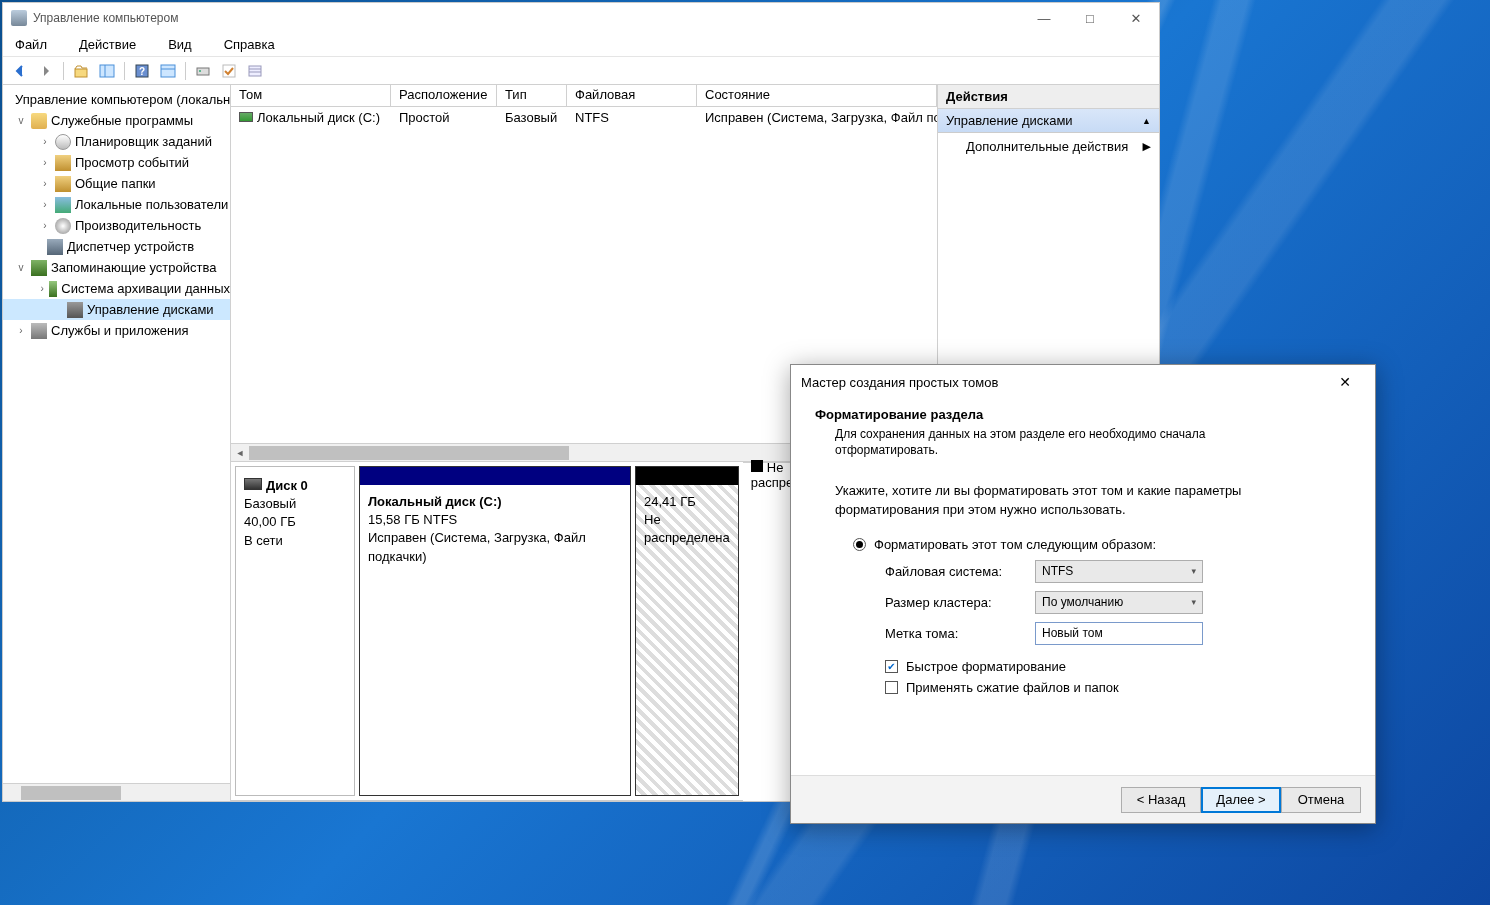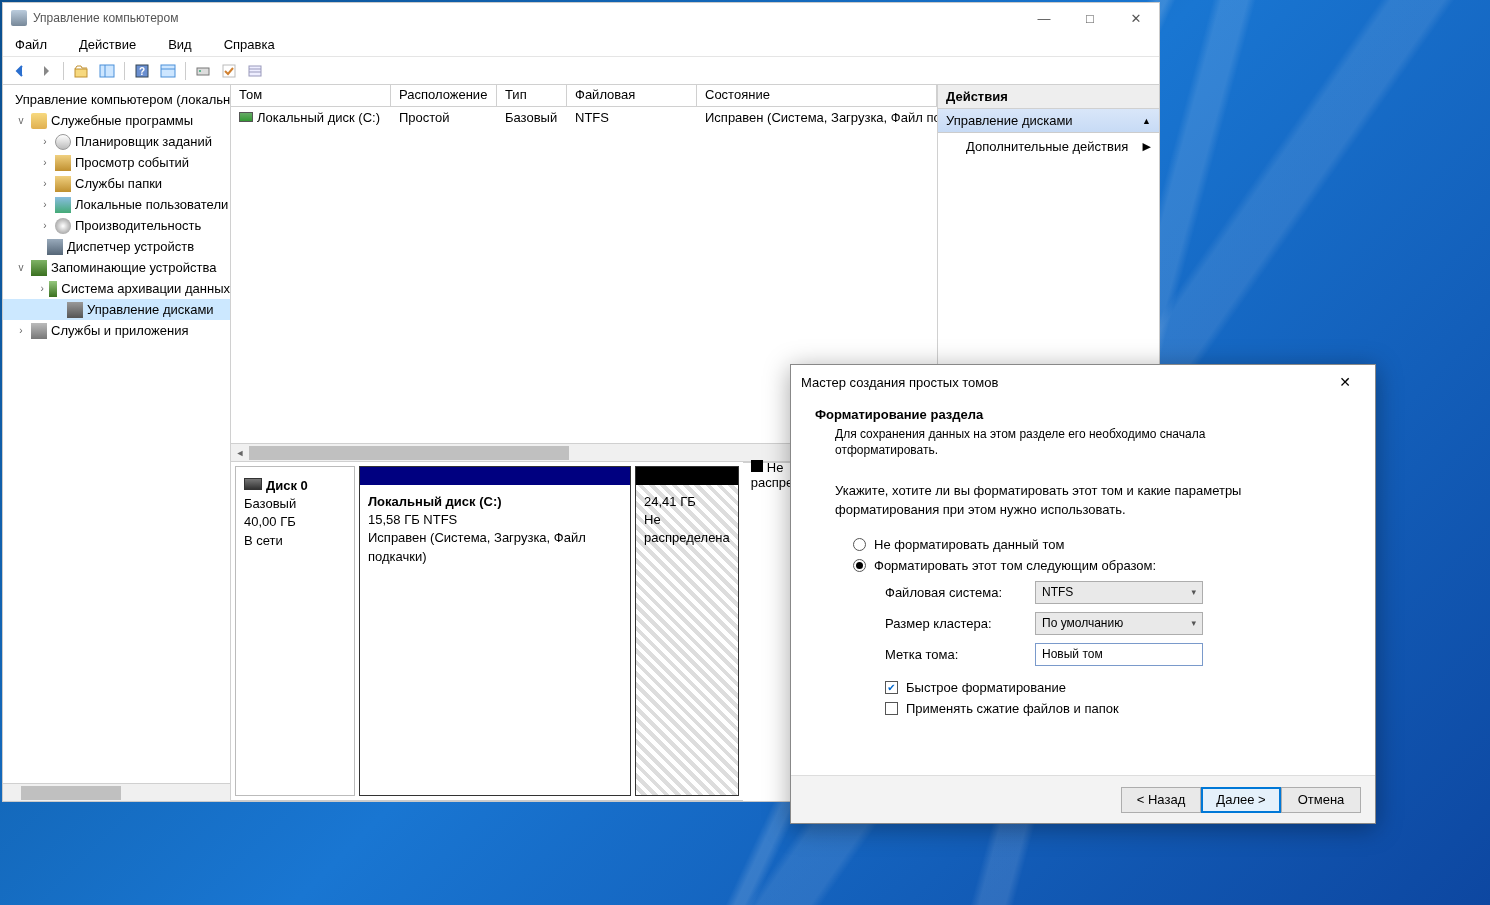"Службы папки" span { text: Службы -> Общие }
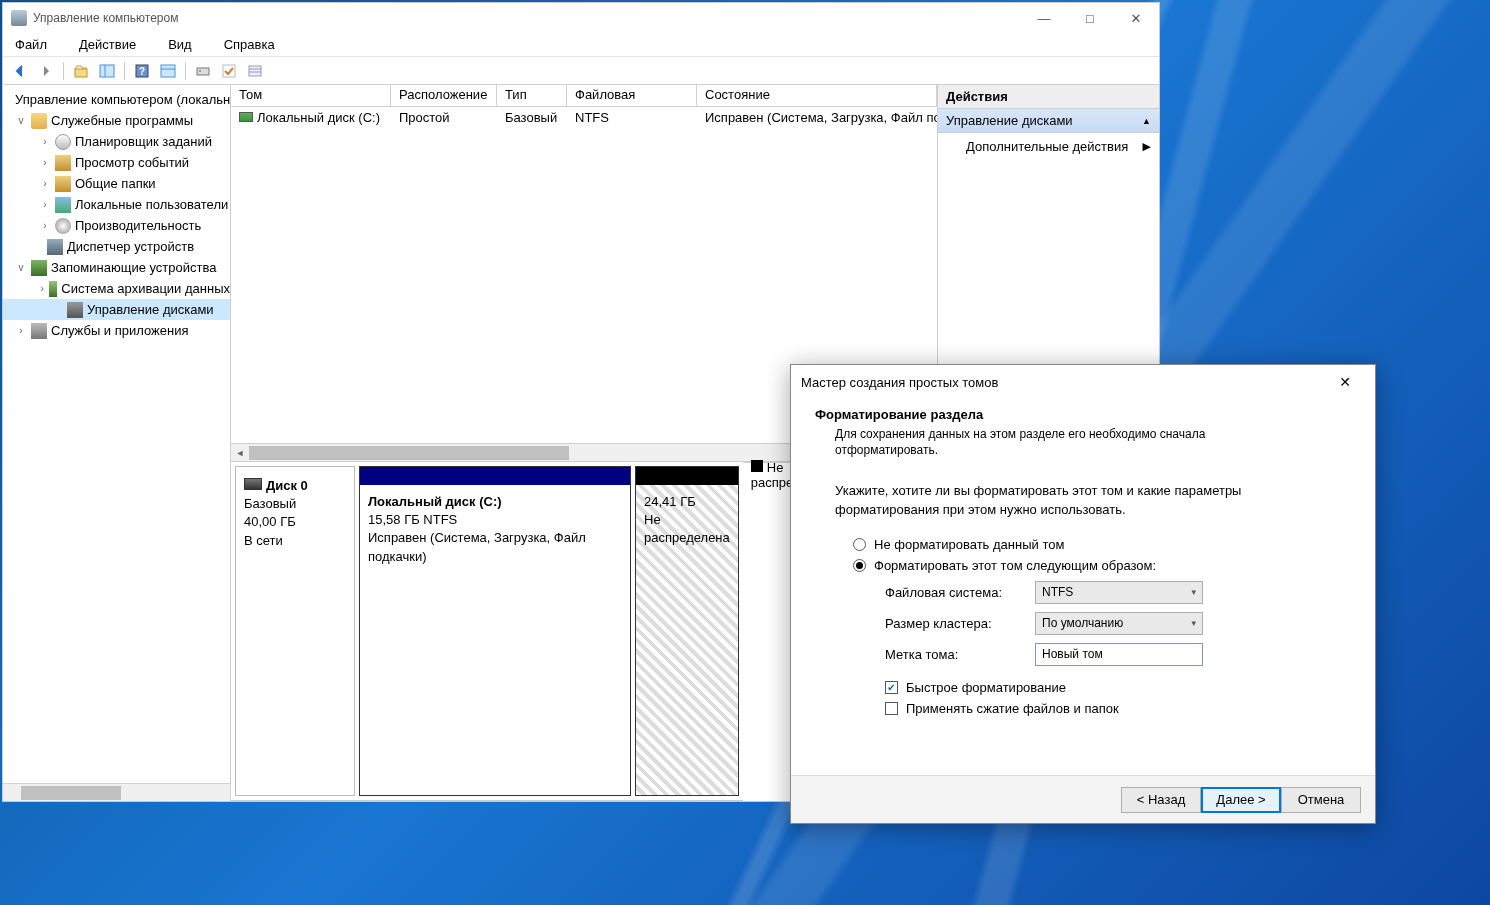"Не форматировать данный том" div.radio-row { html: <div> <span></span> <span>Не форматировать данный том</span> </div> -> none }
